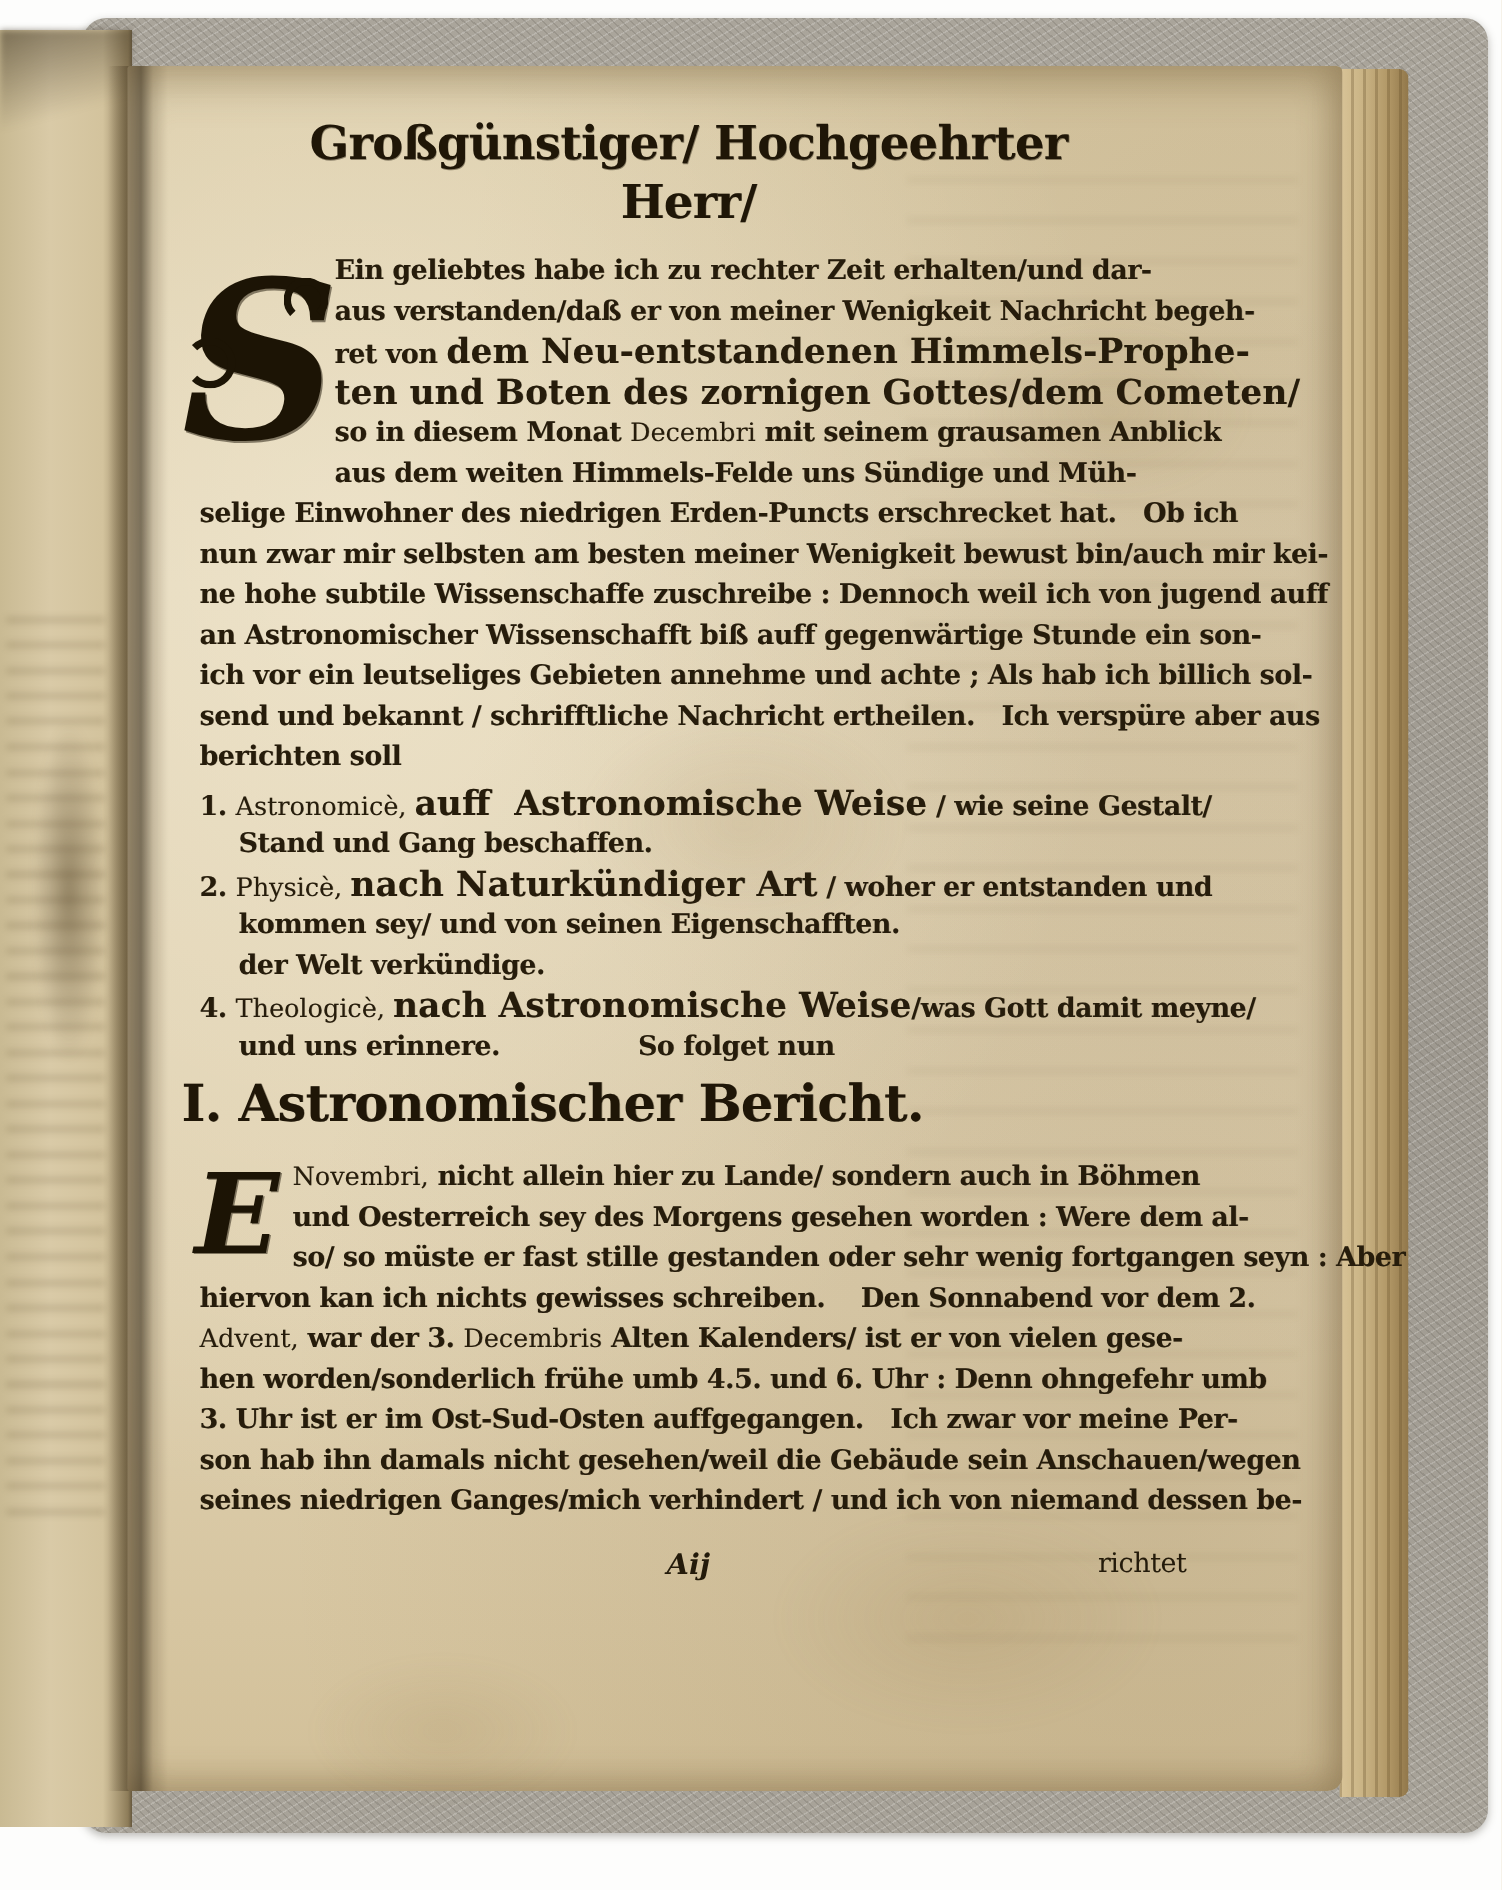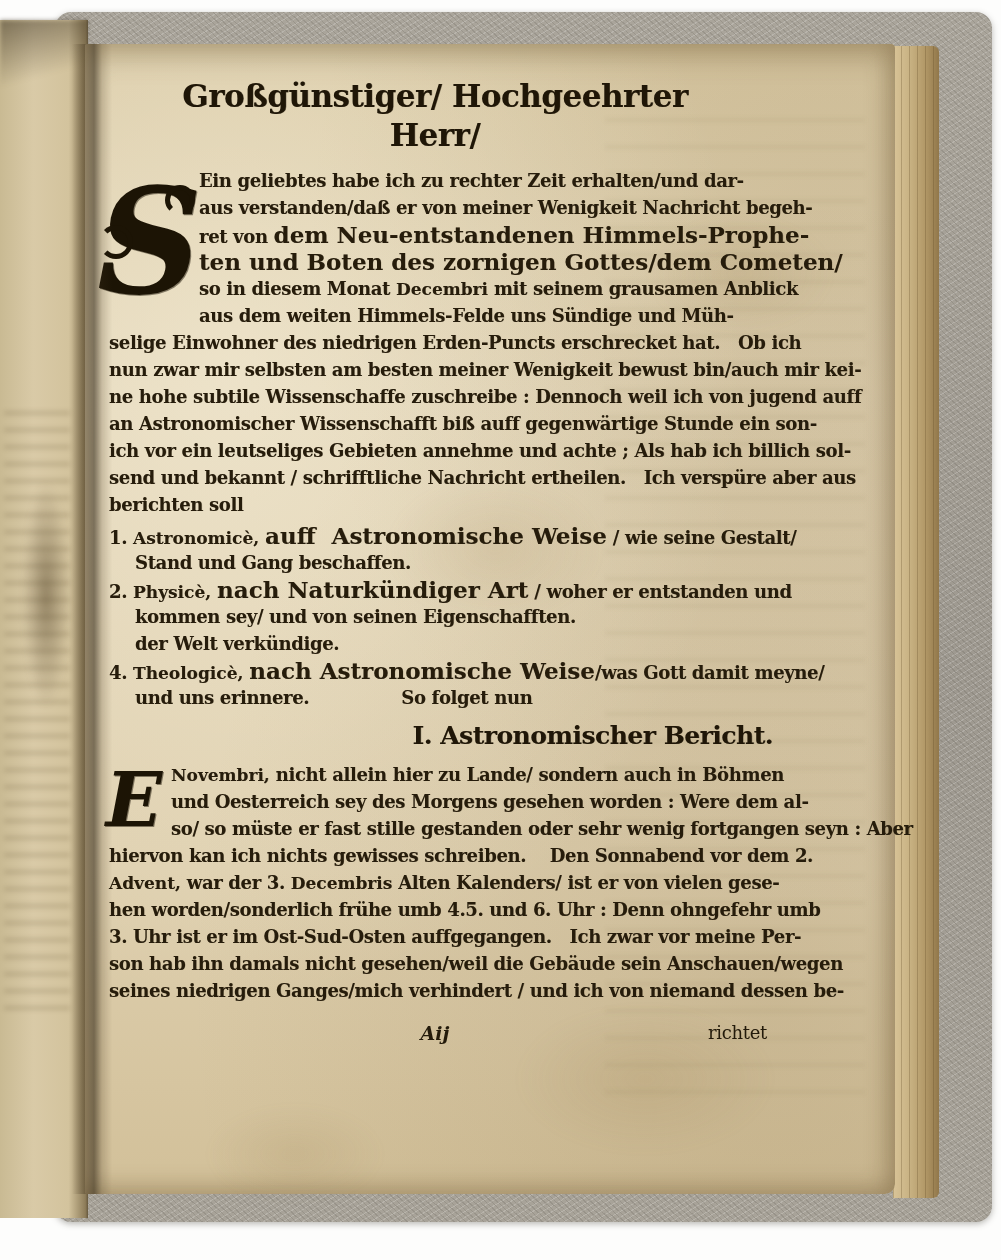"Großgünstiger/ Hochgeehrter" .textblock { padding: 34px 0 0 12px -> 34px 0 0 36px }
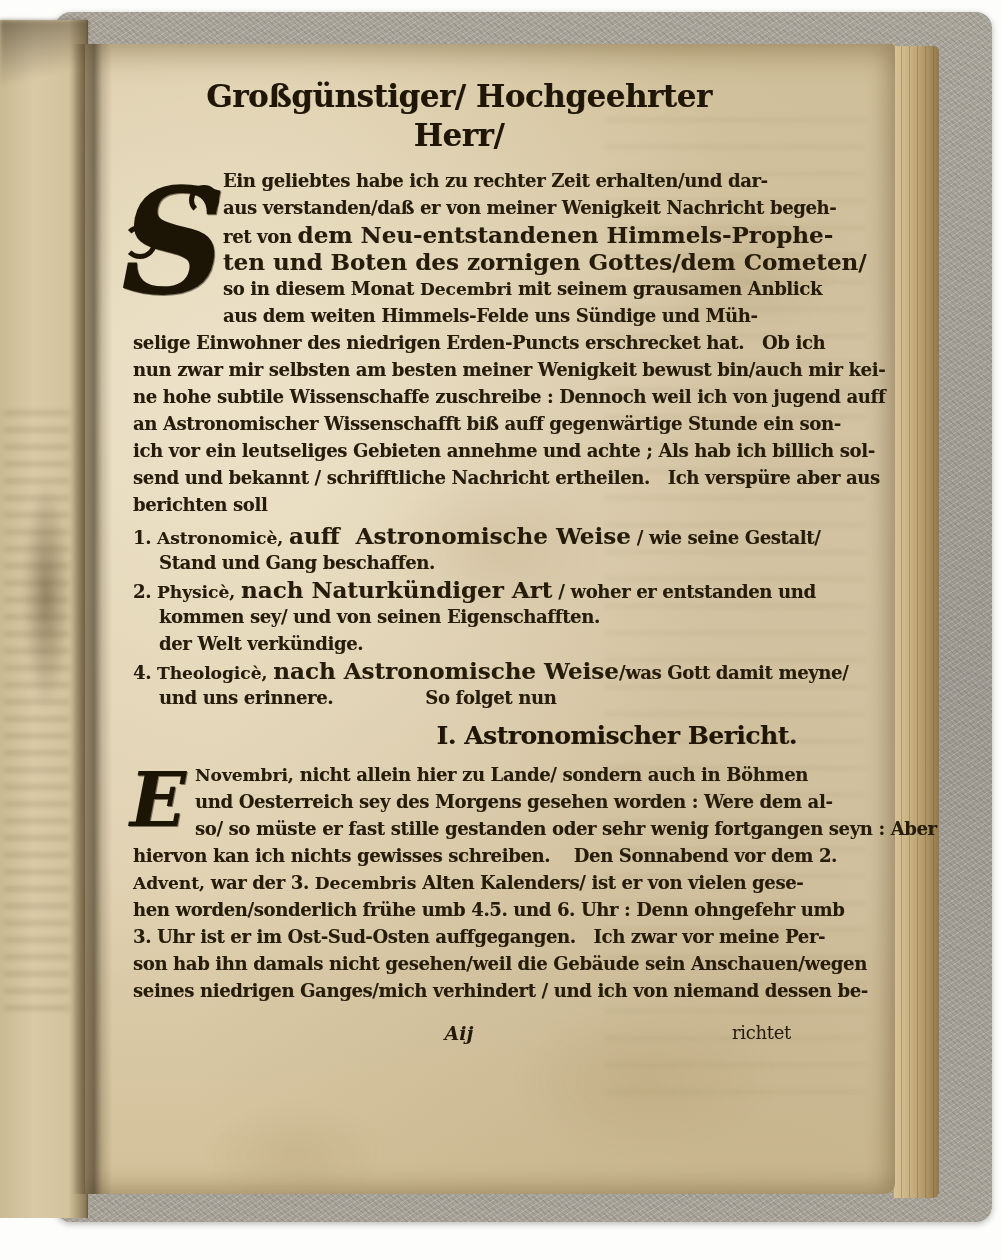"Decembri" .lat { font-weight: 700 -> 400 }
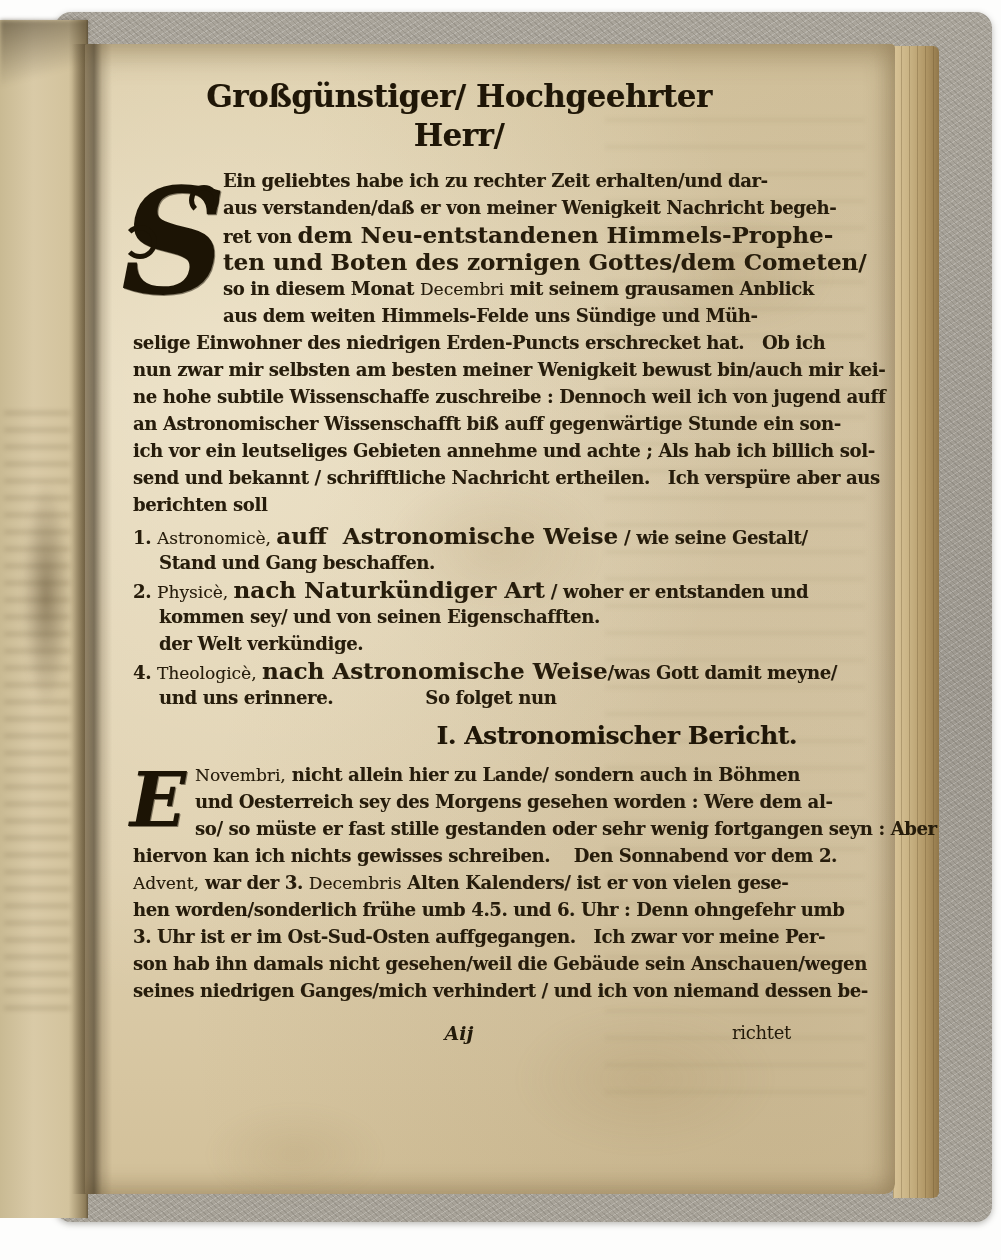"I. Astronomischer Bericht." .h3 { font-size: 25px -> 34px; margin: 9px 0 9px -> 9px 0 19px; text-align: right -> left }
